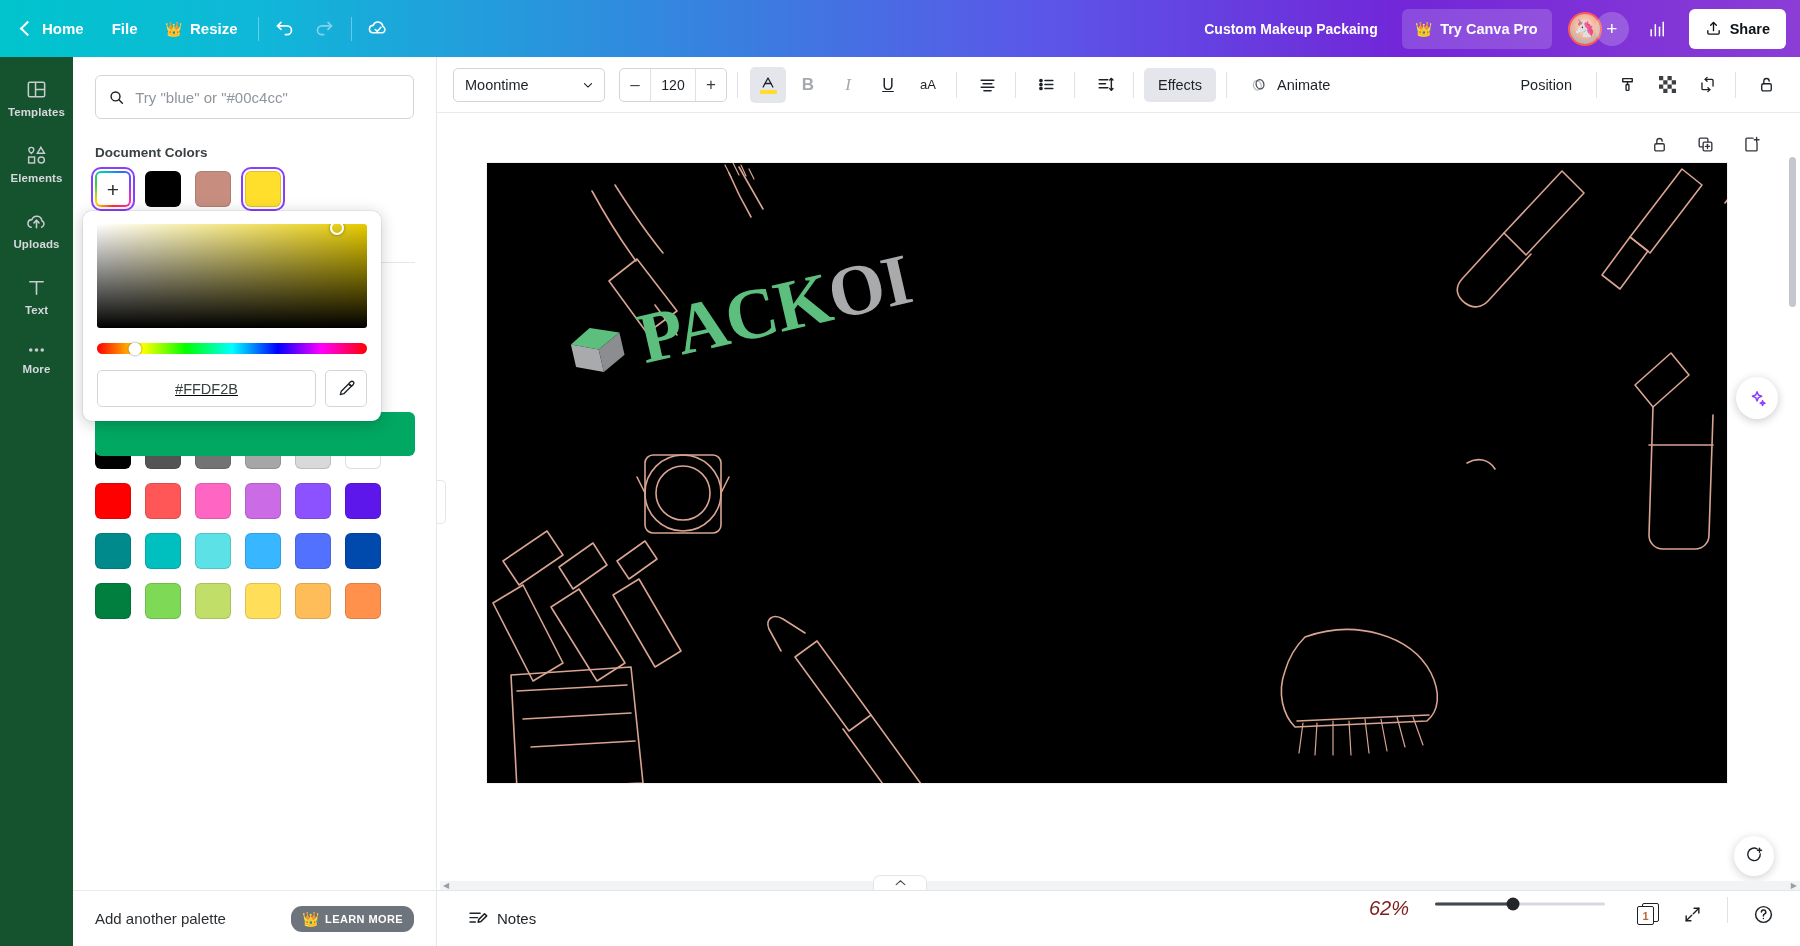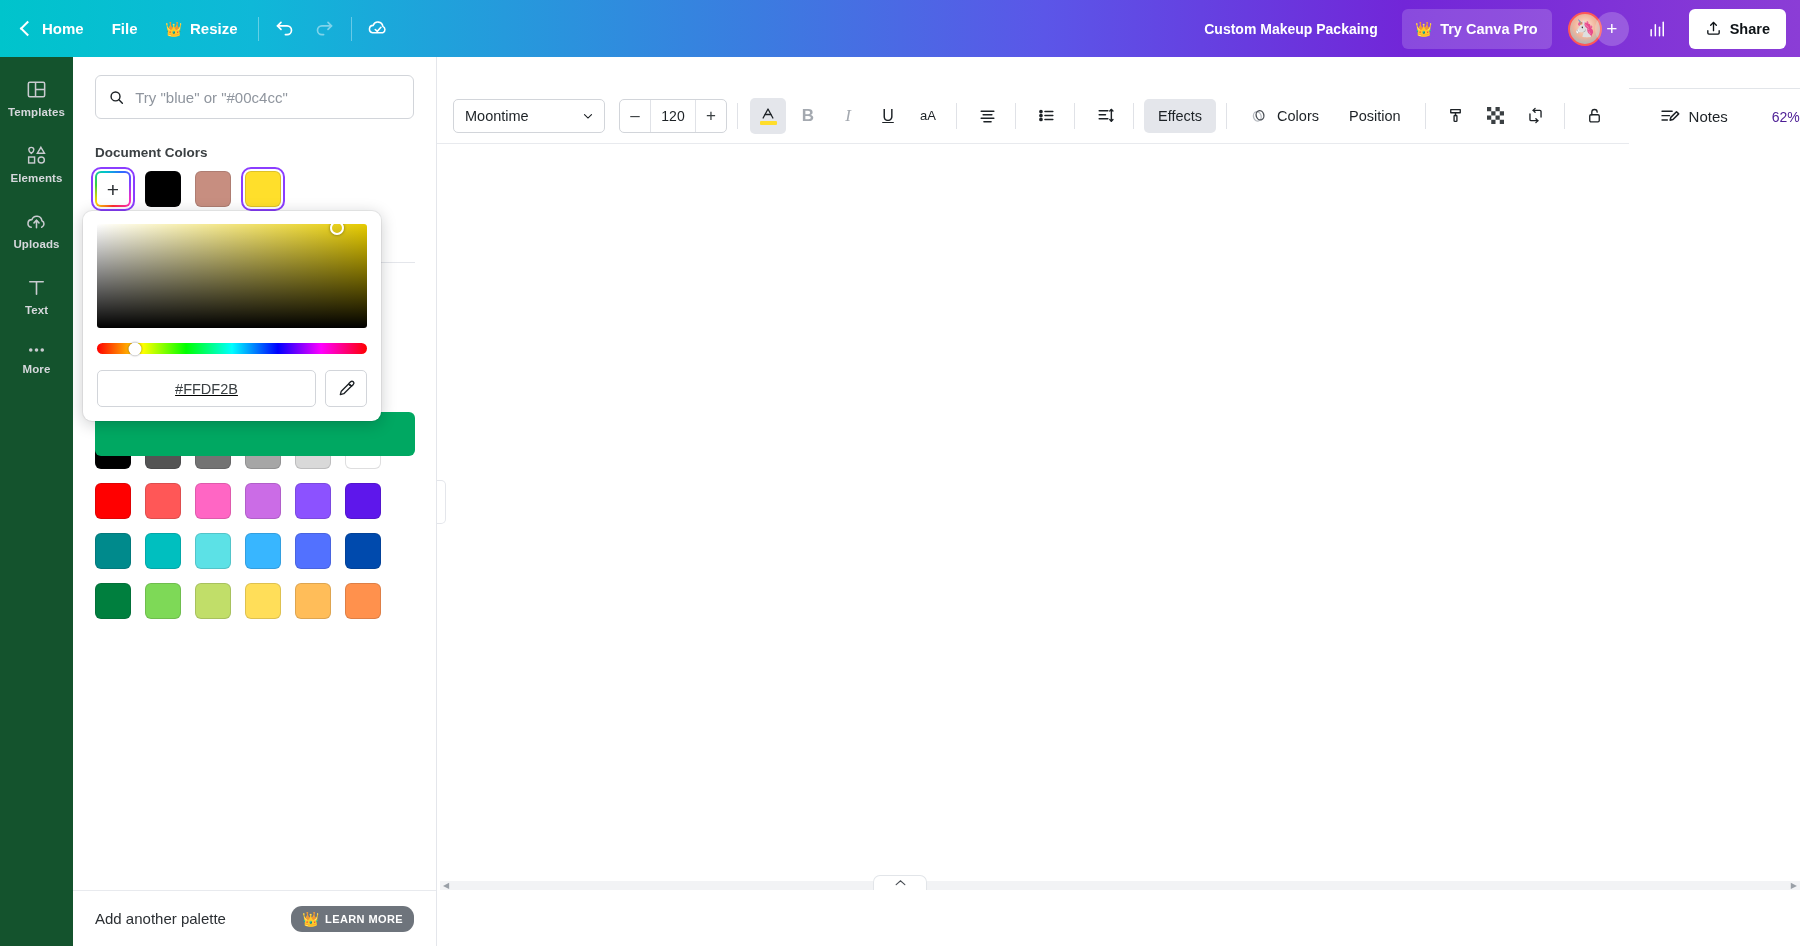"Moontime" .editor { flex-direction: row -> column; margin-top: 31px -> none }
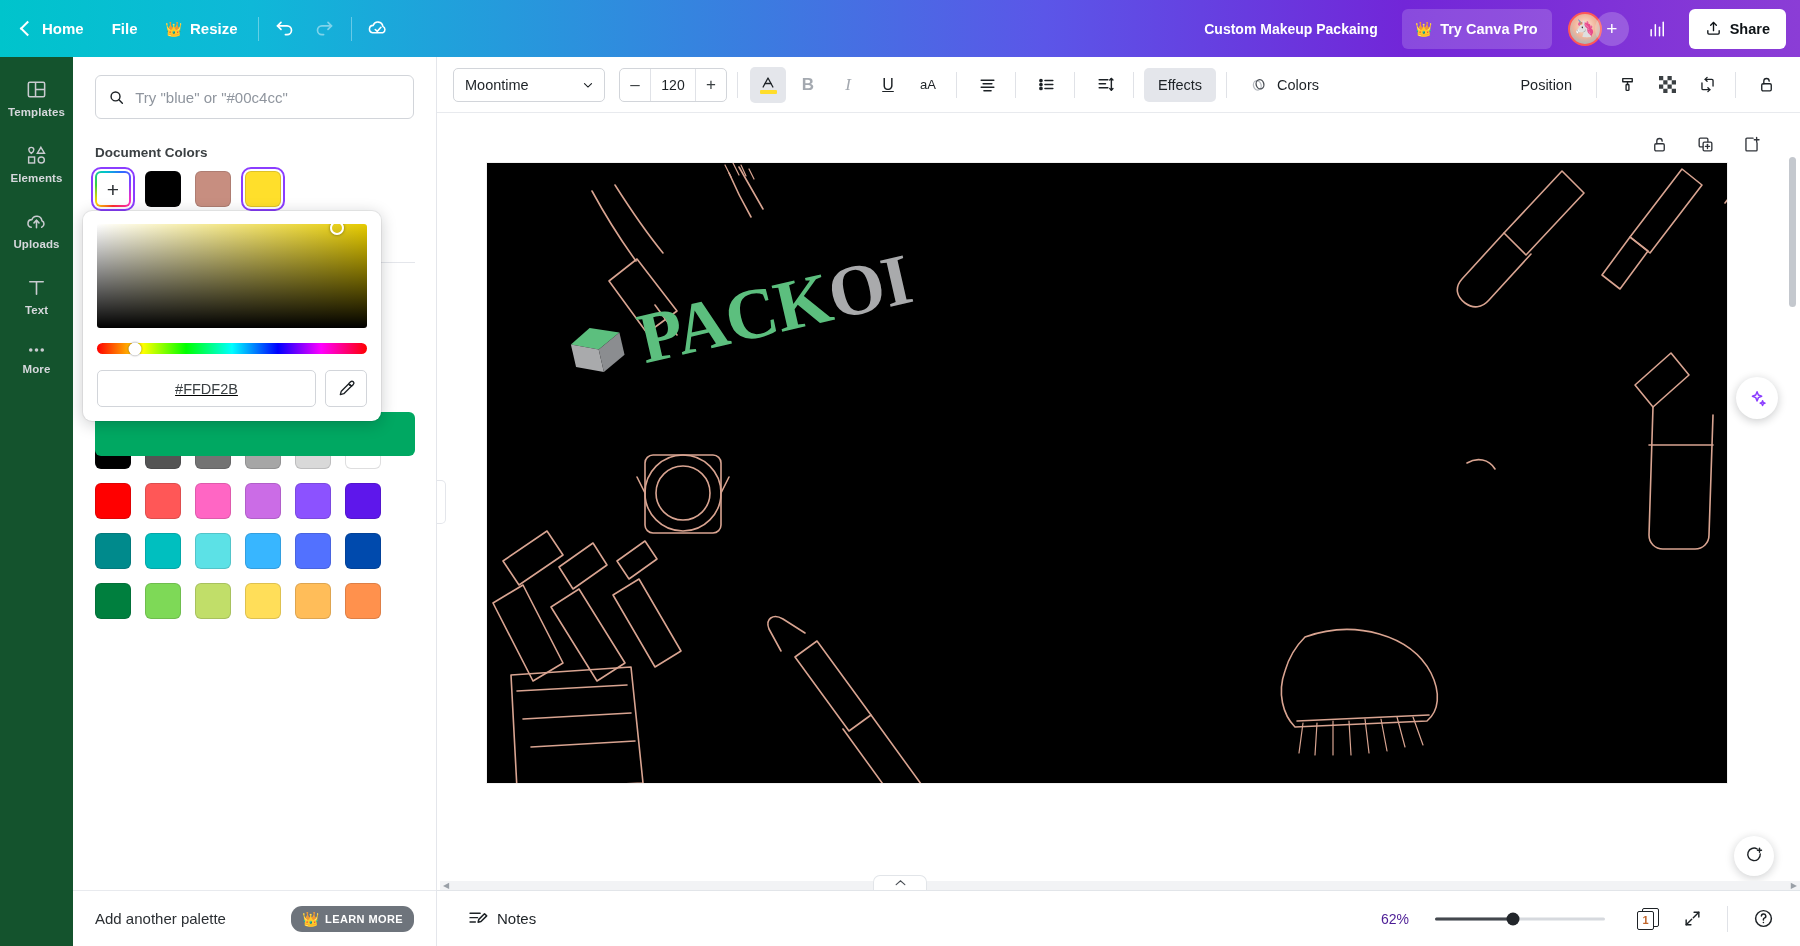"Colors" span { text: Colors -> Animate }
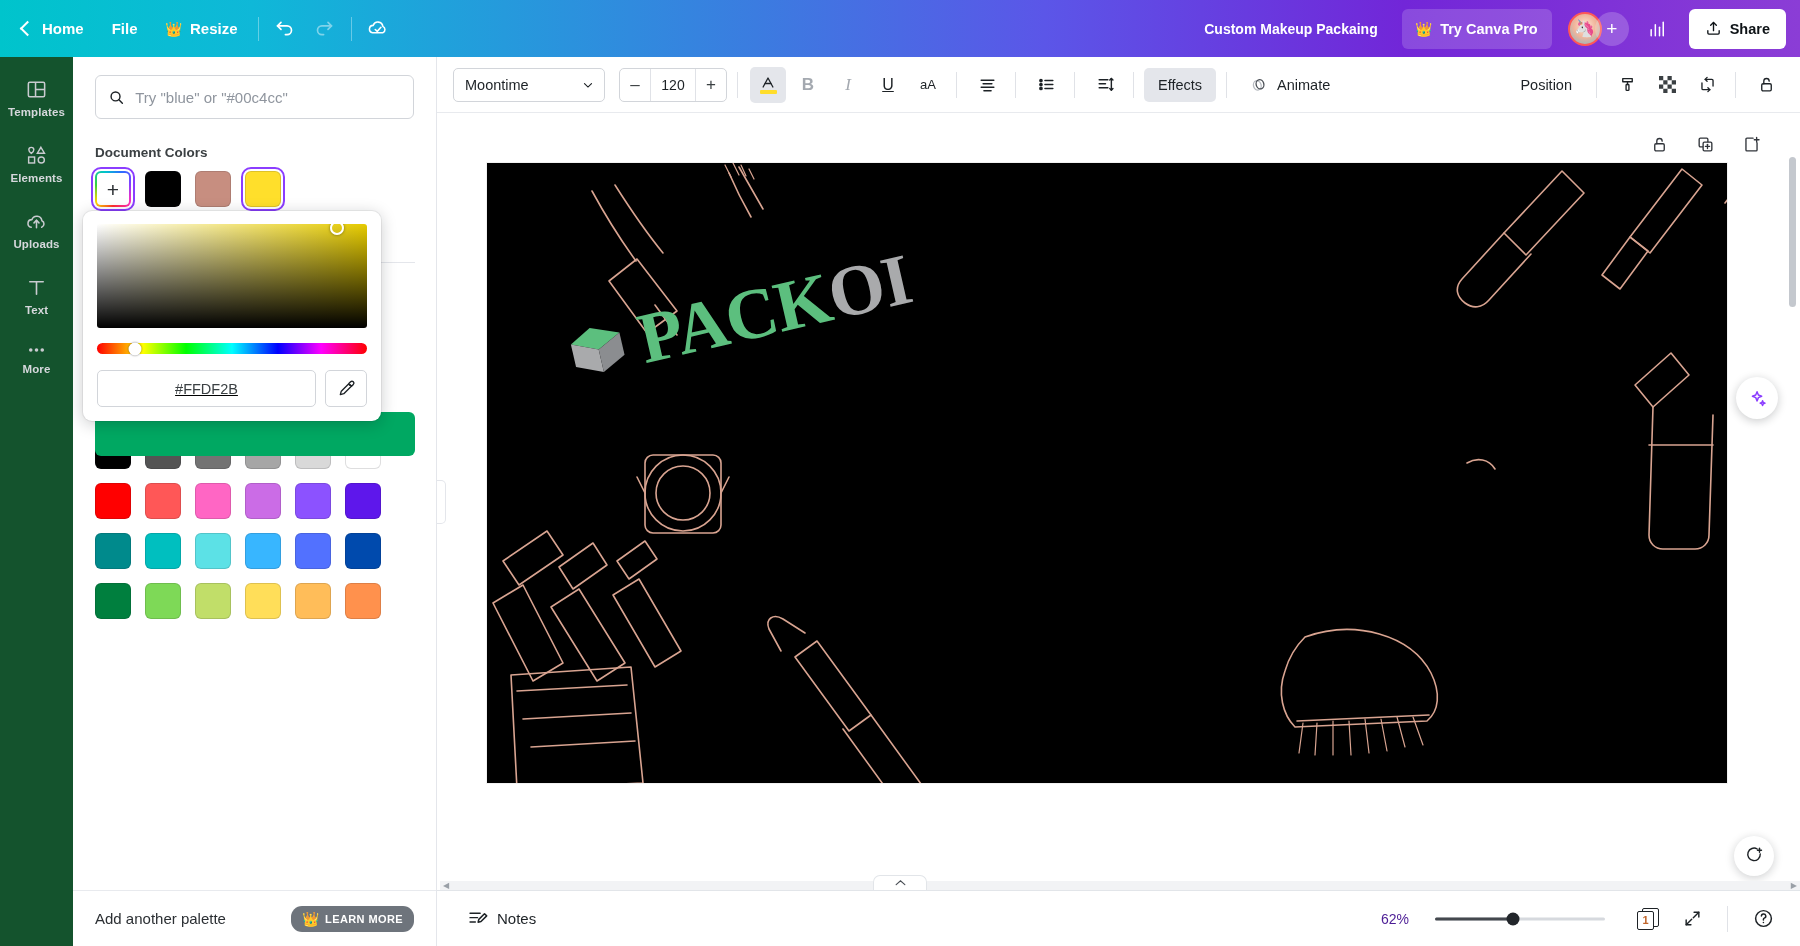"Notes" .statusbar { align-items: center -> none }
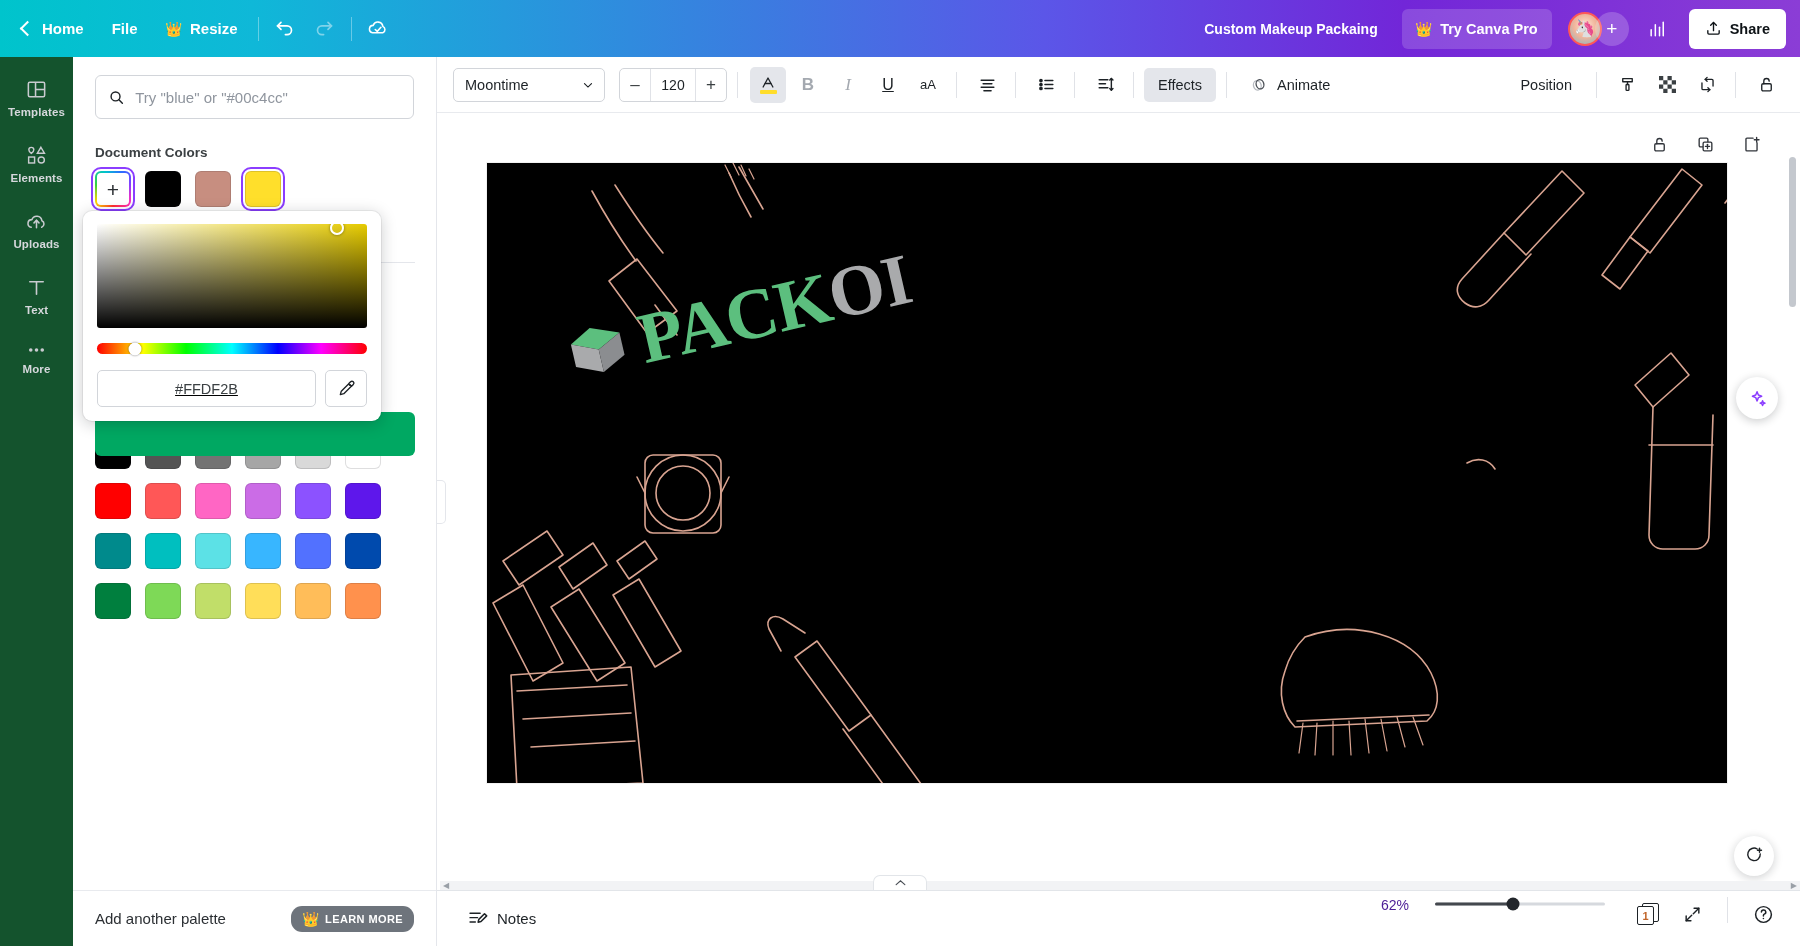"62%" .zoom-val { color: #4c1d95 -> #7f1d1d; font-size: 14px -> 20px; font-style: none -> italic }
